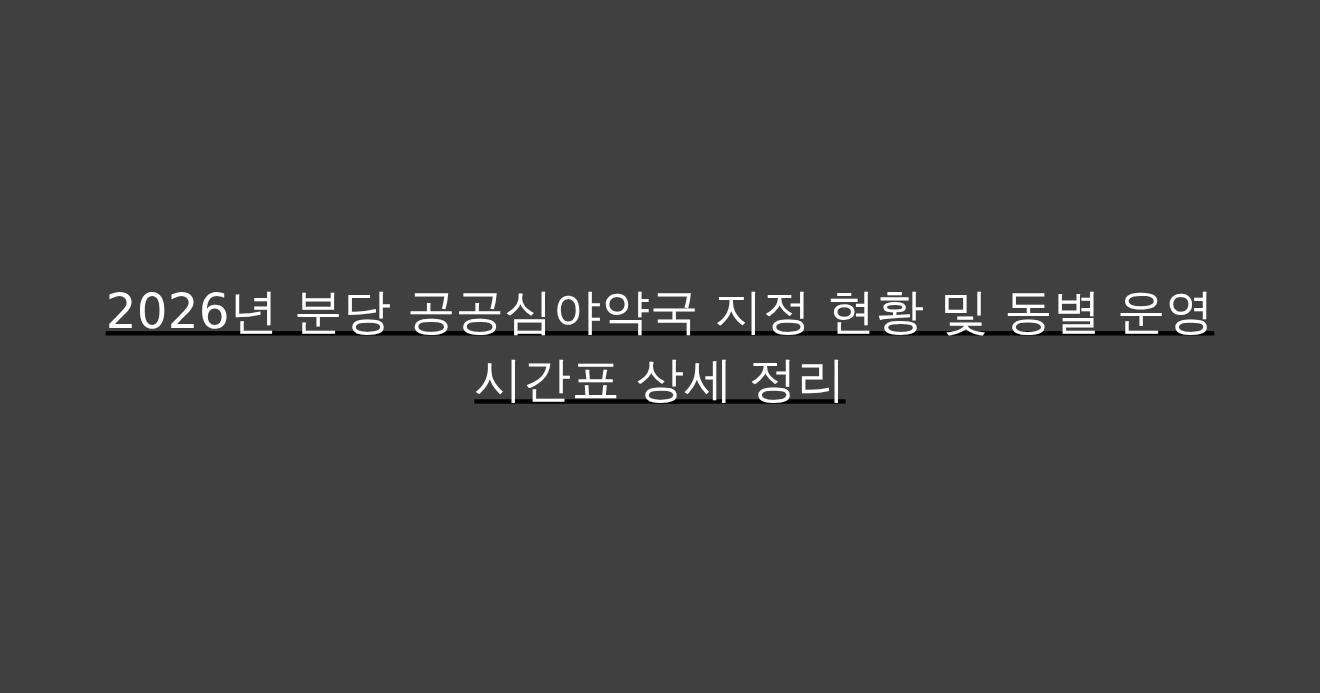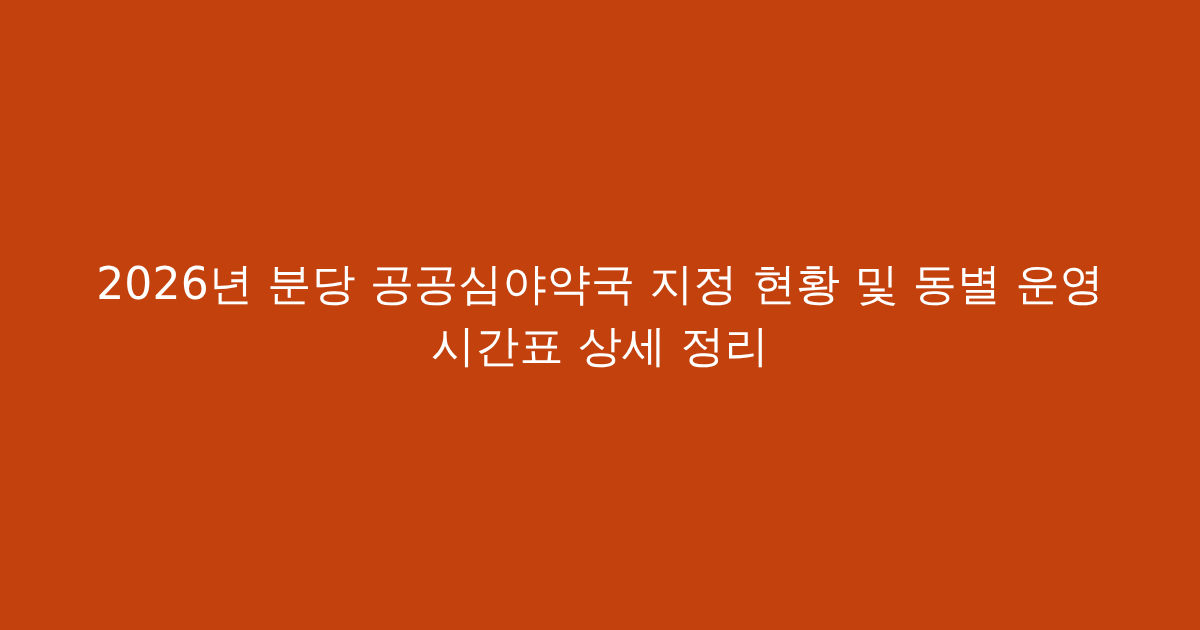"2026년 분당 공공심야약국 지정 현황" div.og-card { background: #c2410c -> #404040; text-decoration: none -> underline }
